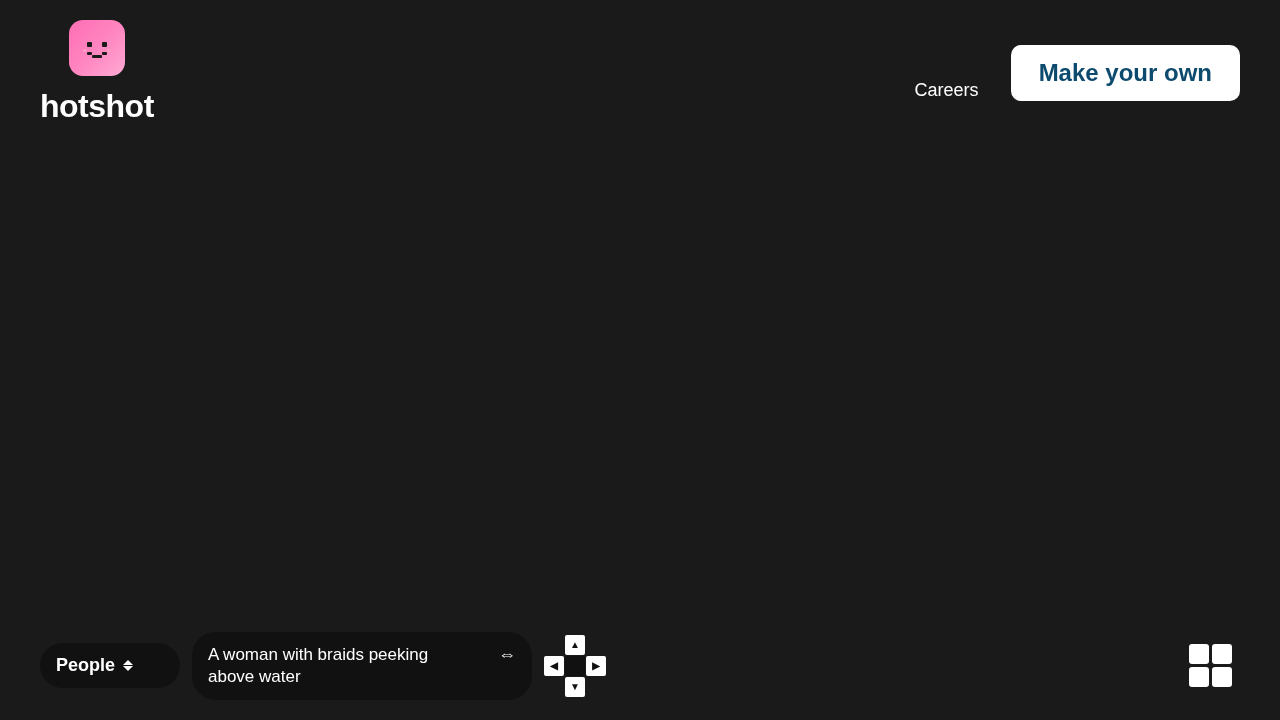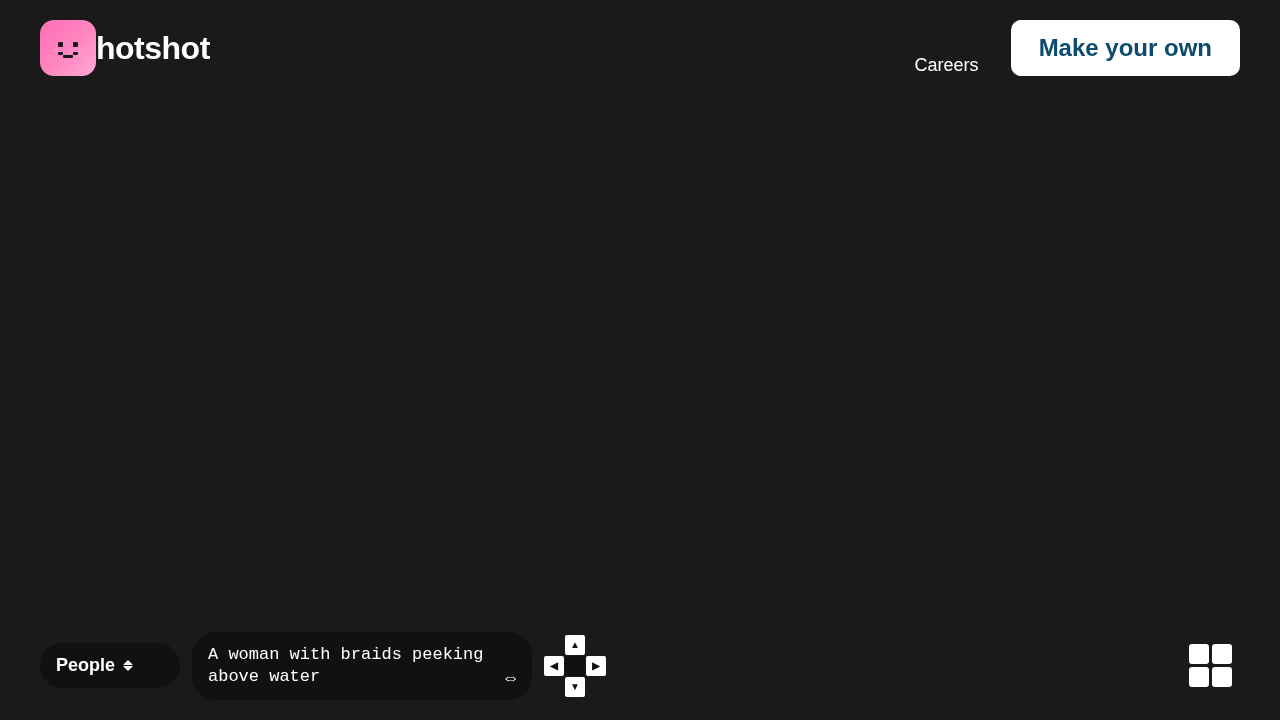"hotshot" .header-left { flex-direction: none -> column; gap: none -> 12px }
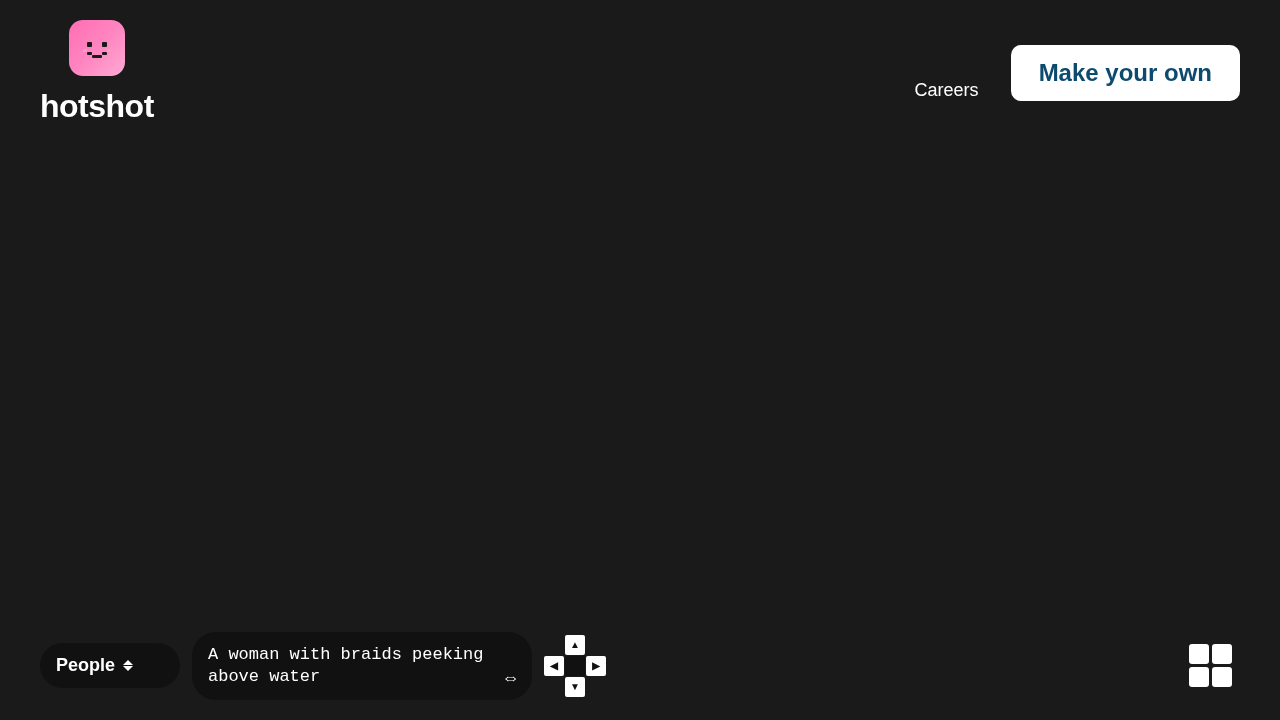"A woman with braids peeking" .prompt-area { align-items: flex-end -> flex-start; font-family: Liberation Mono, monospace -> none }
